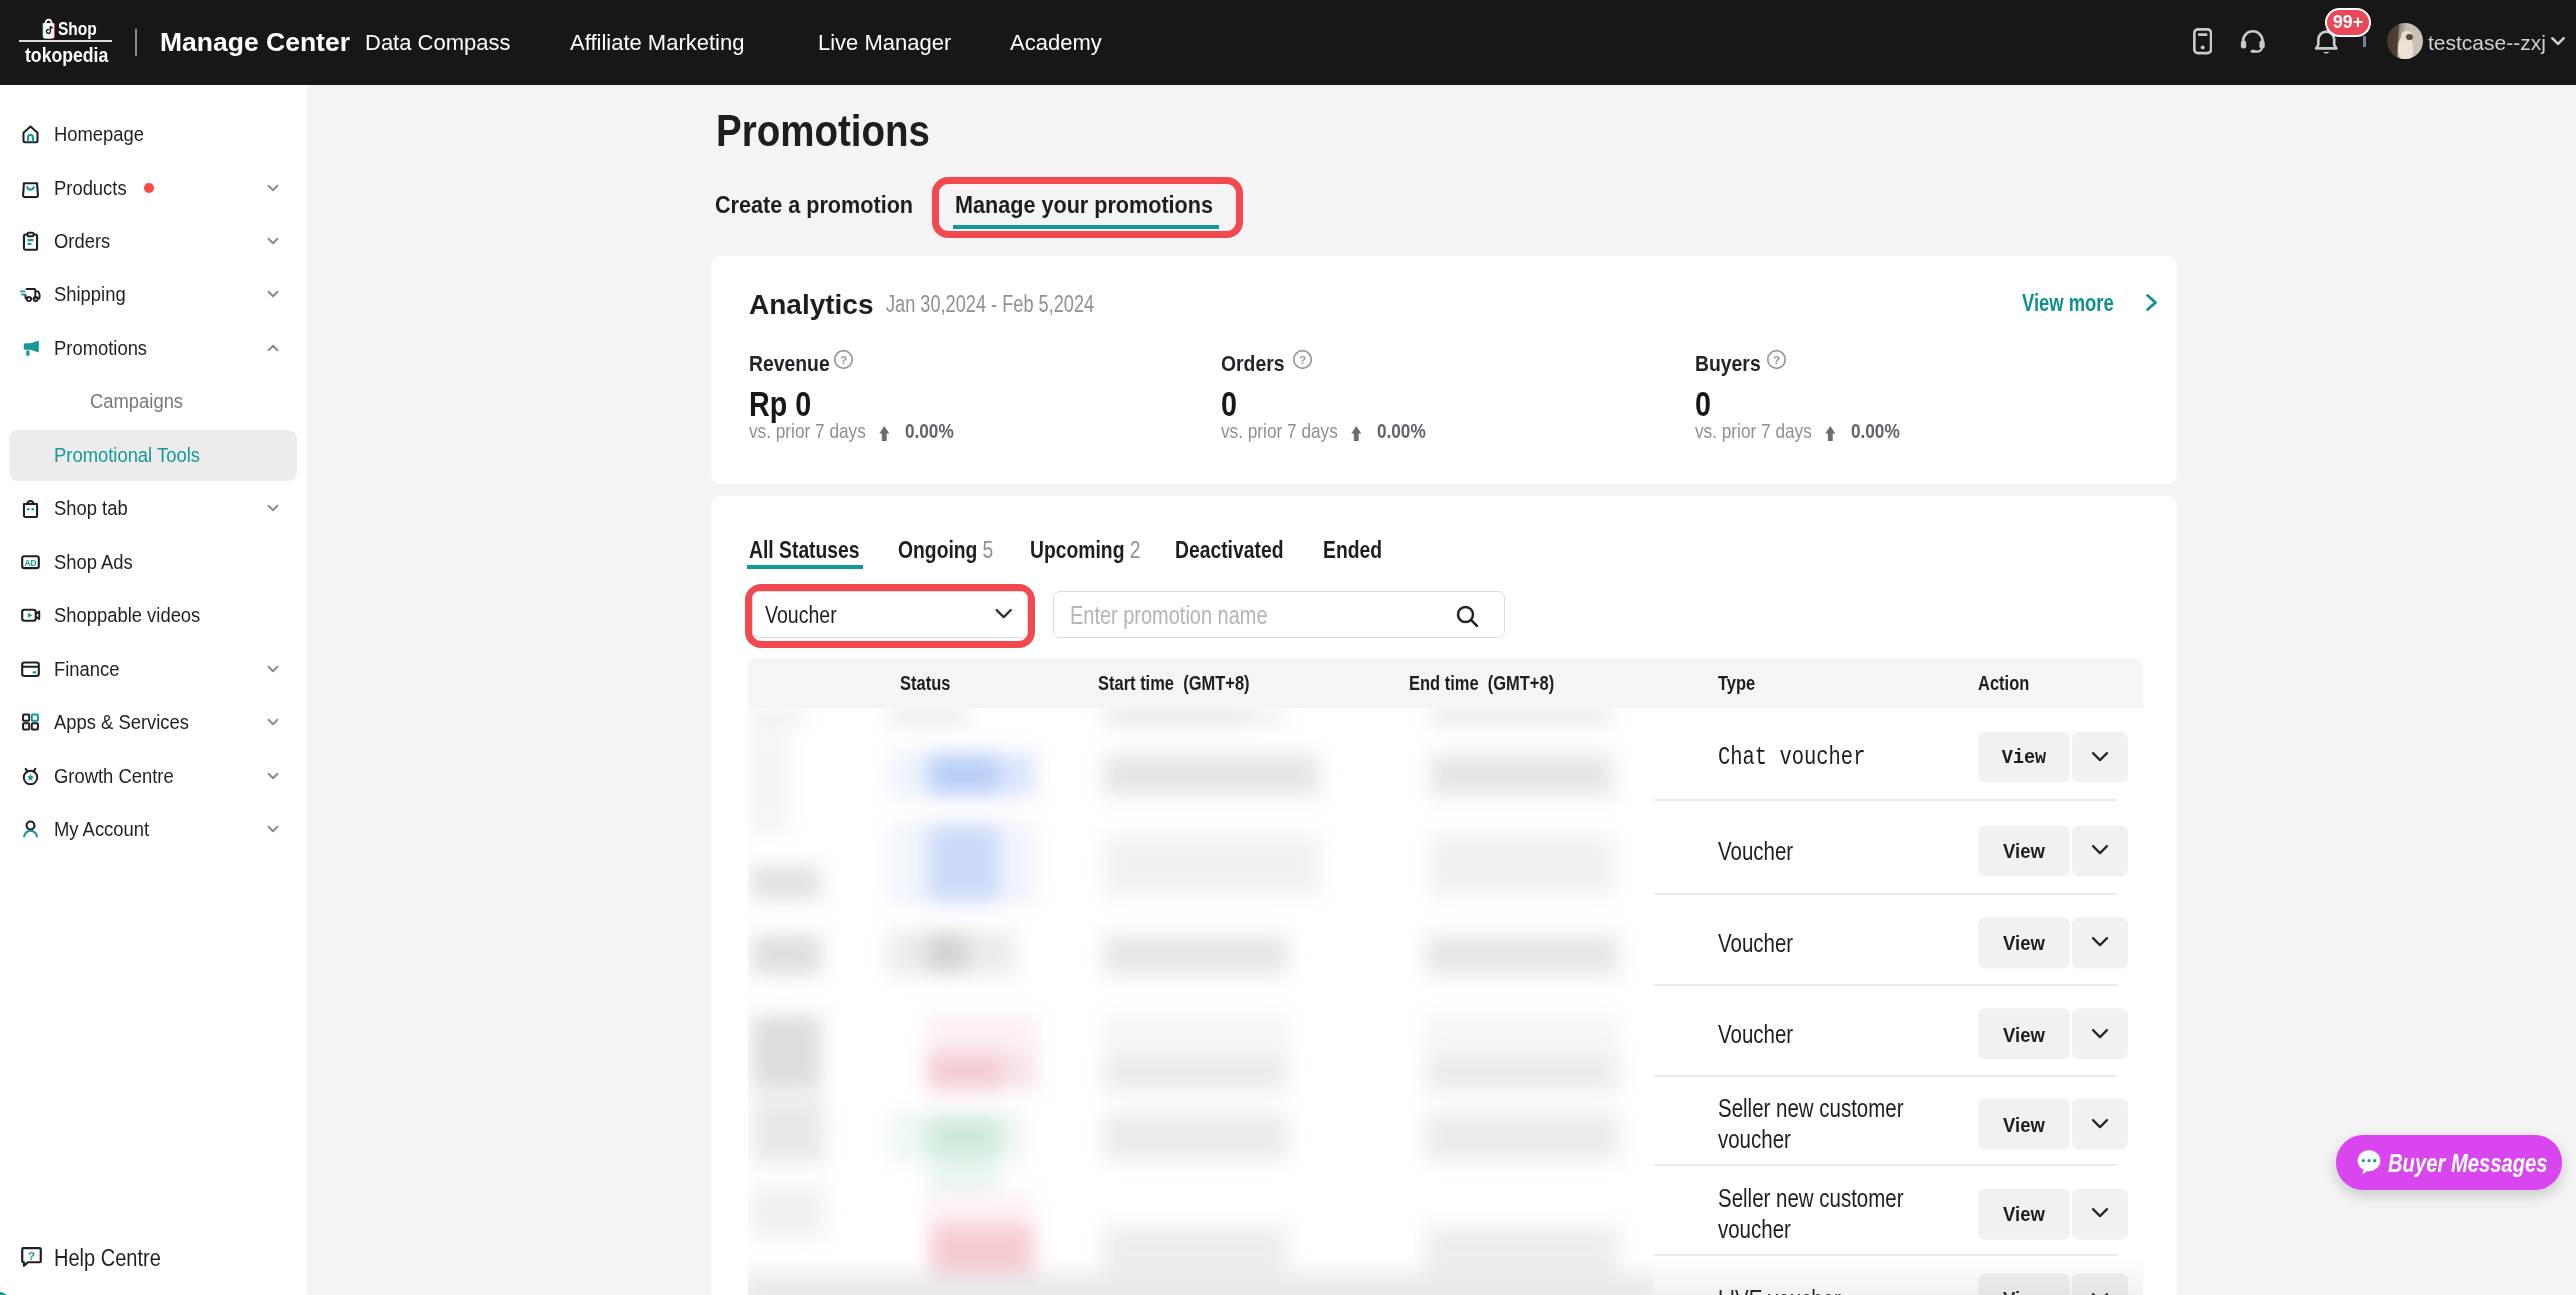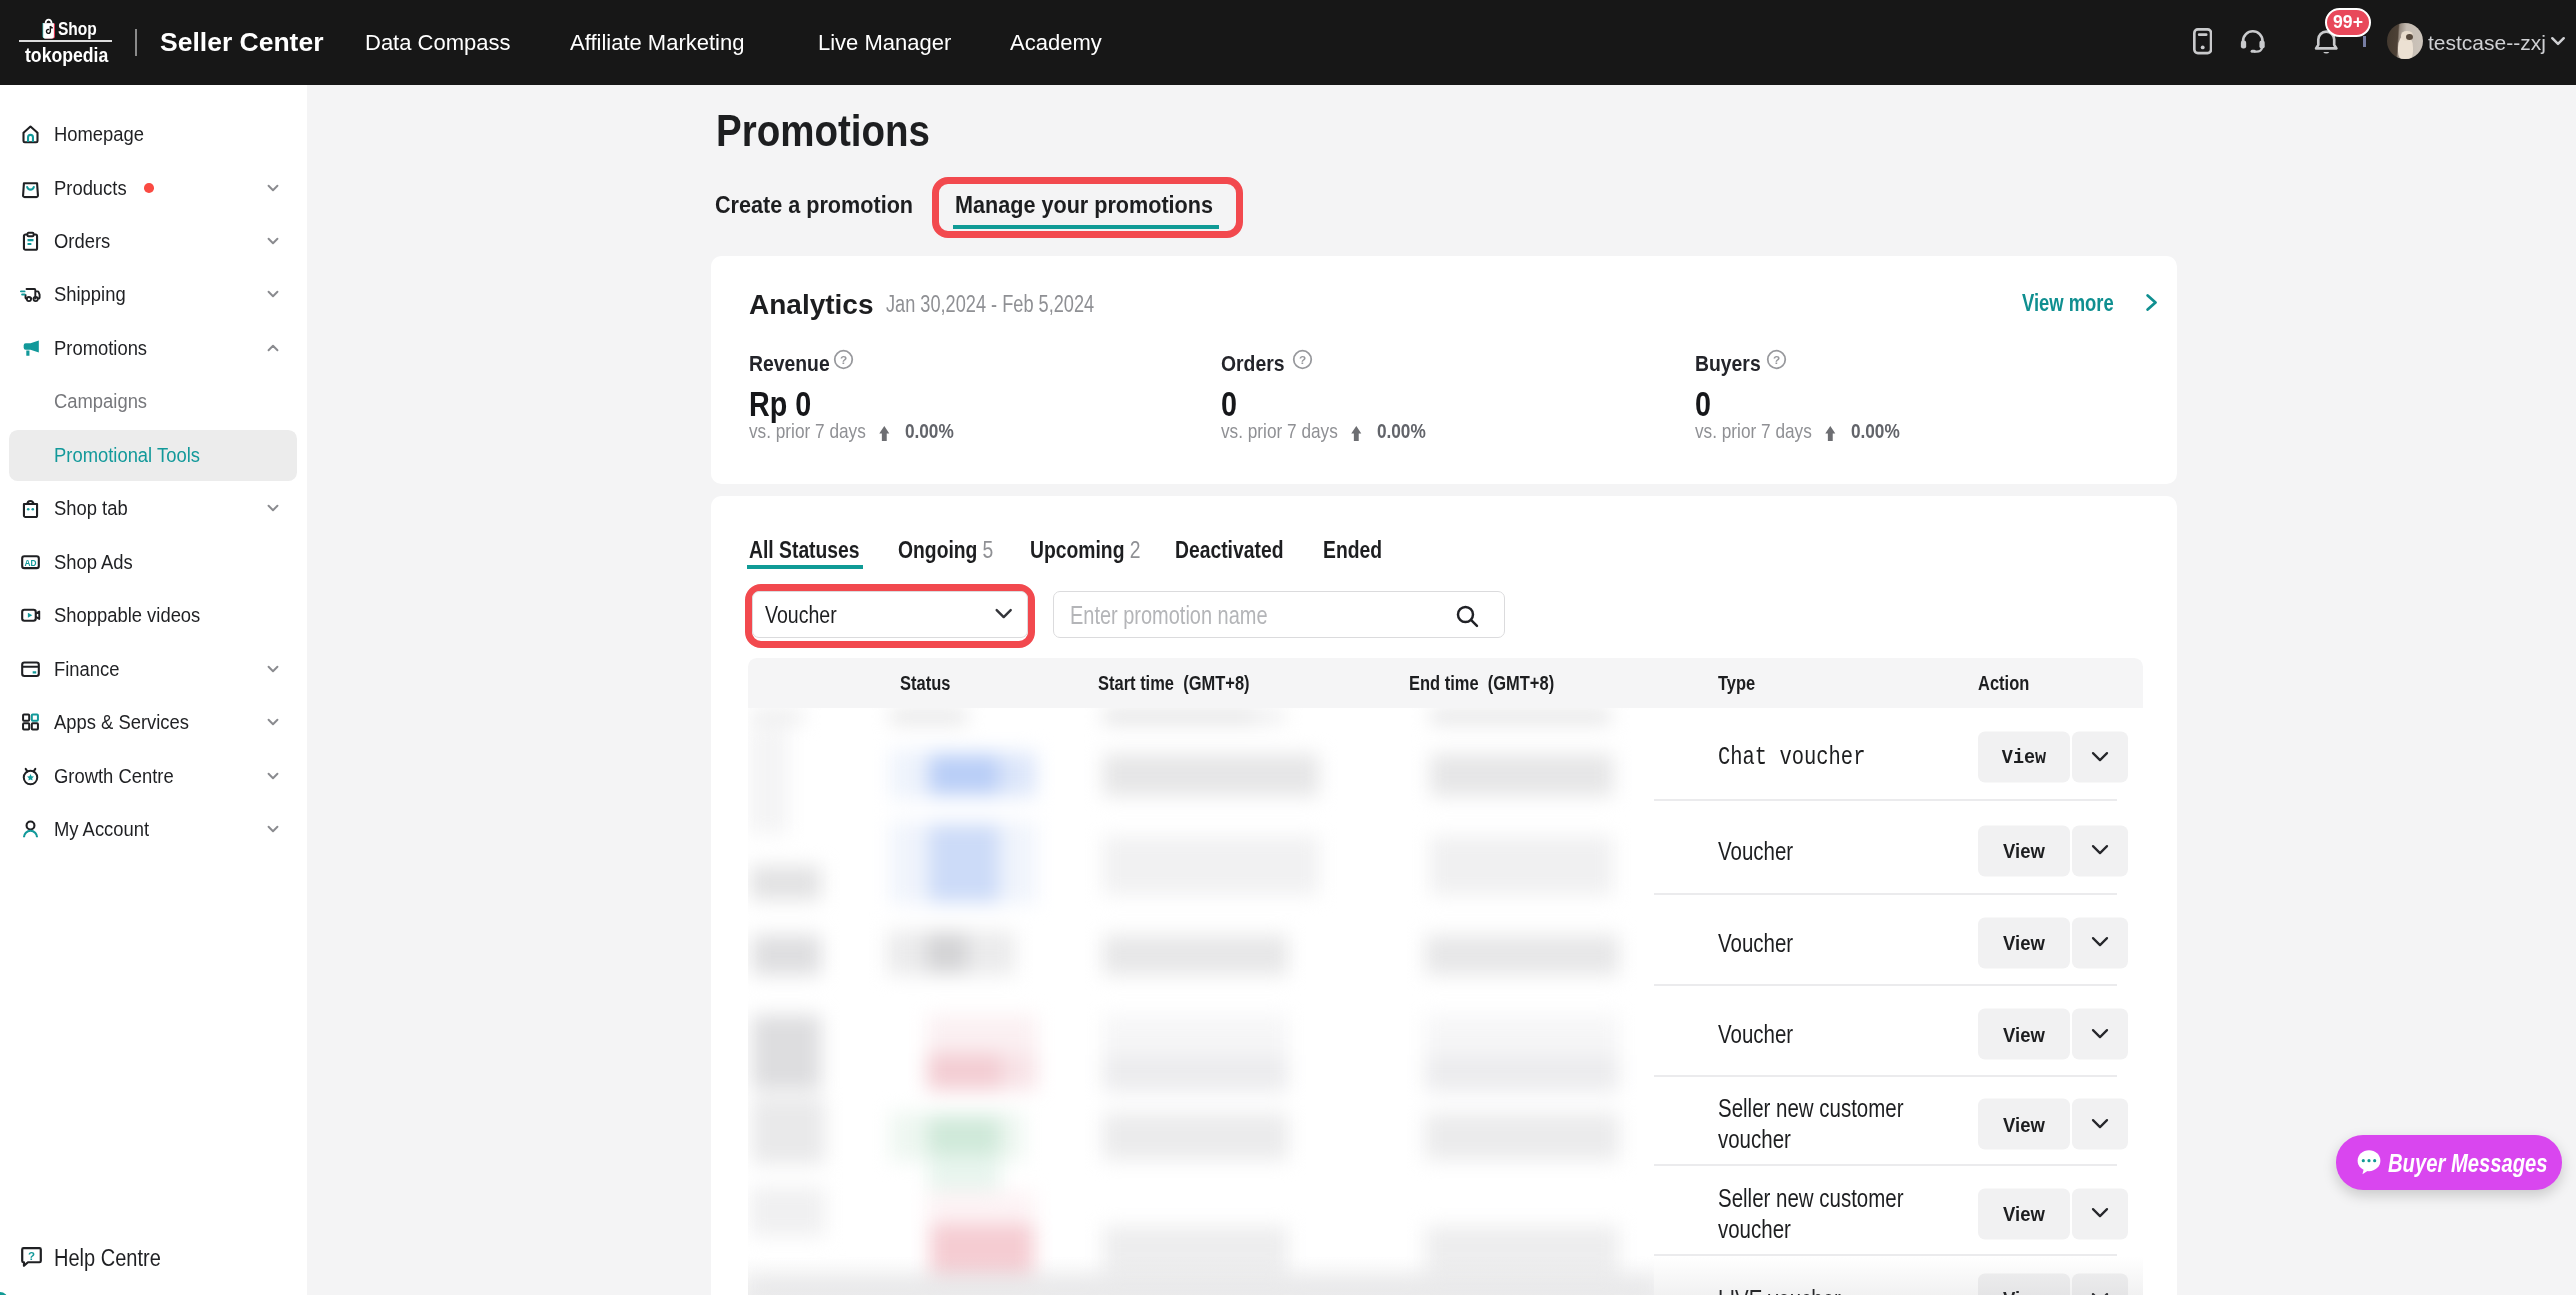"Seller Center" div { text: Seller -> Manage }
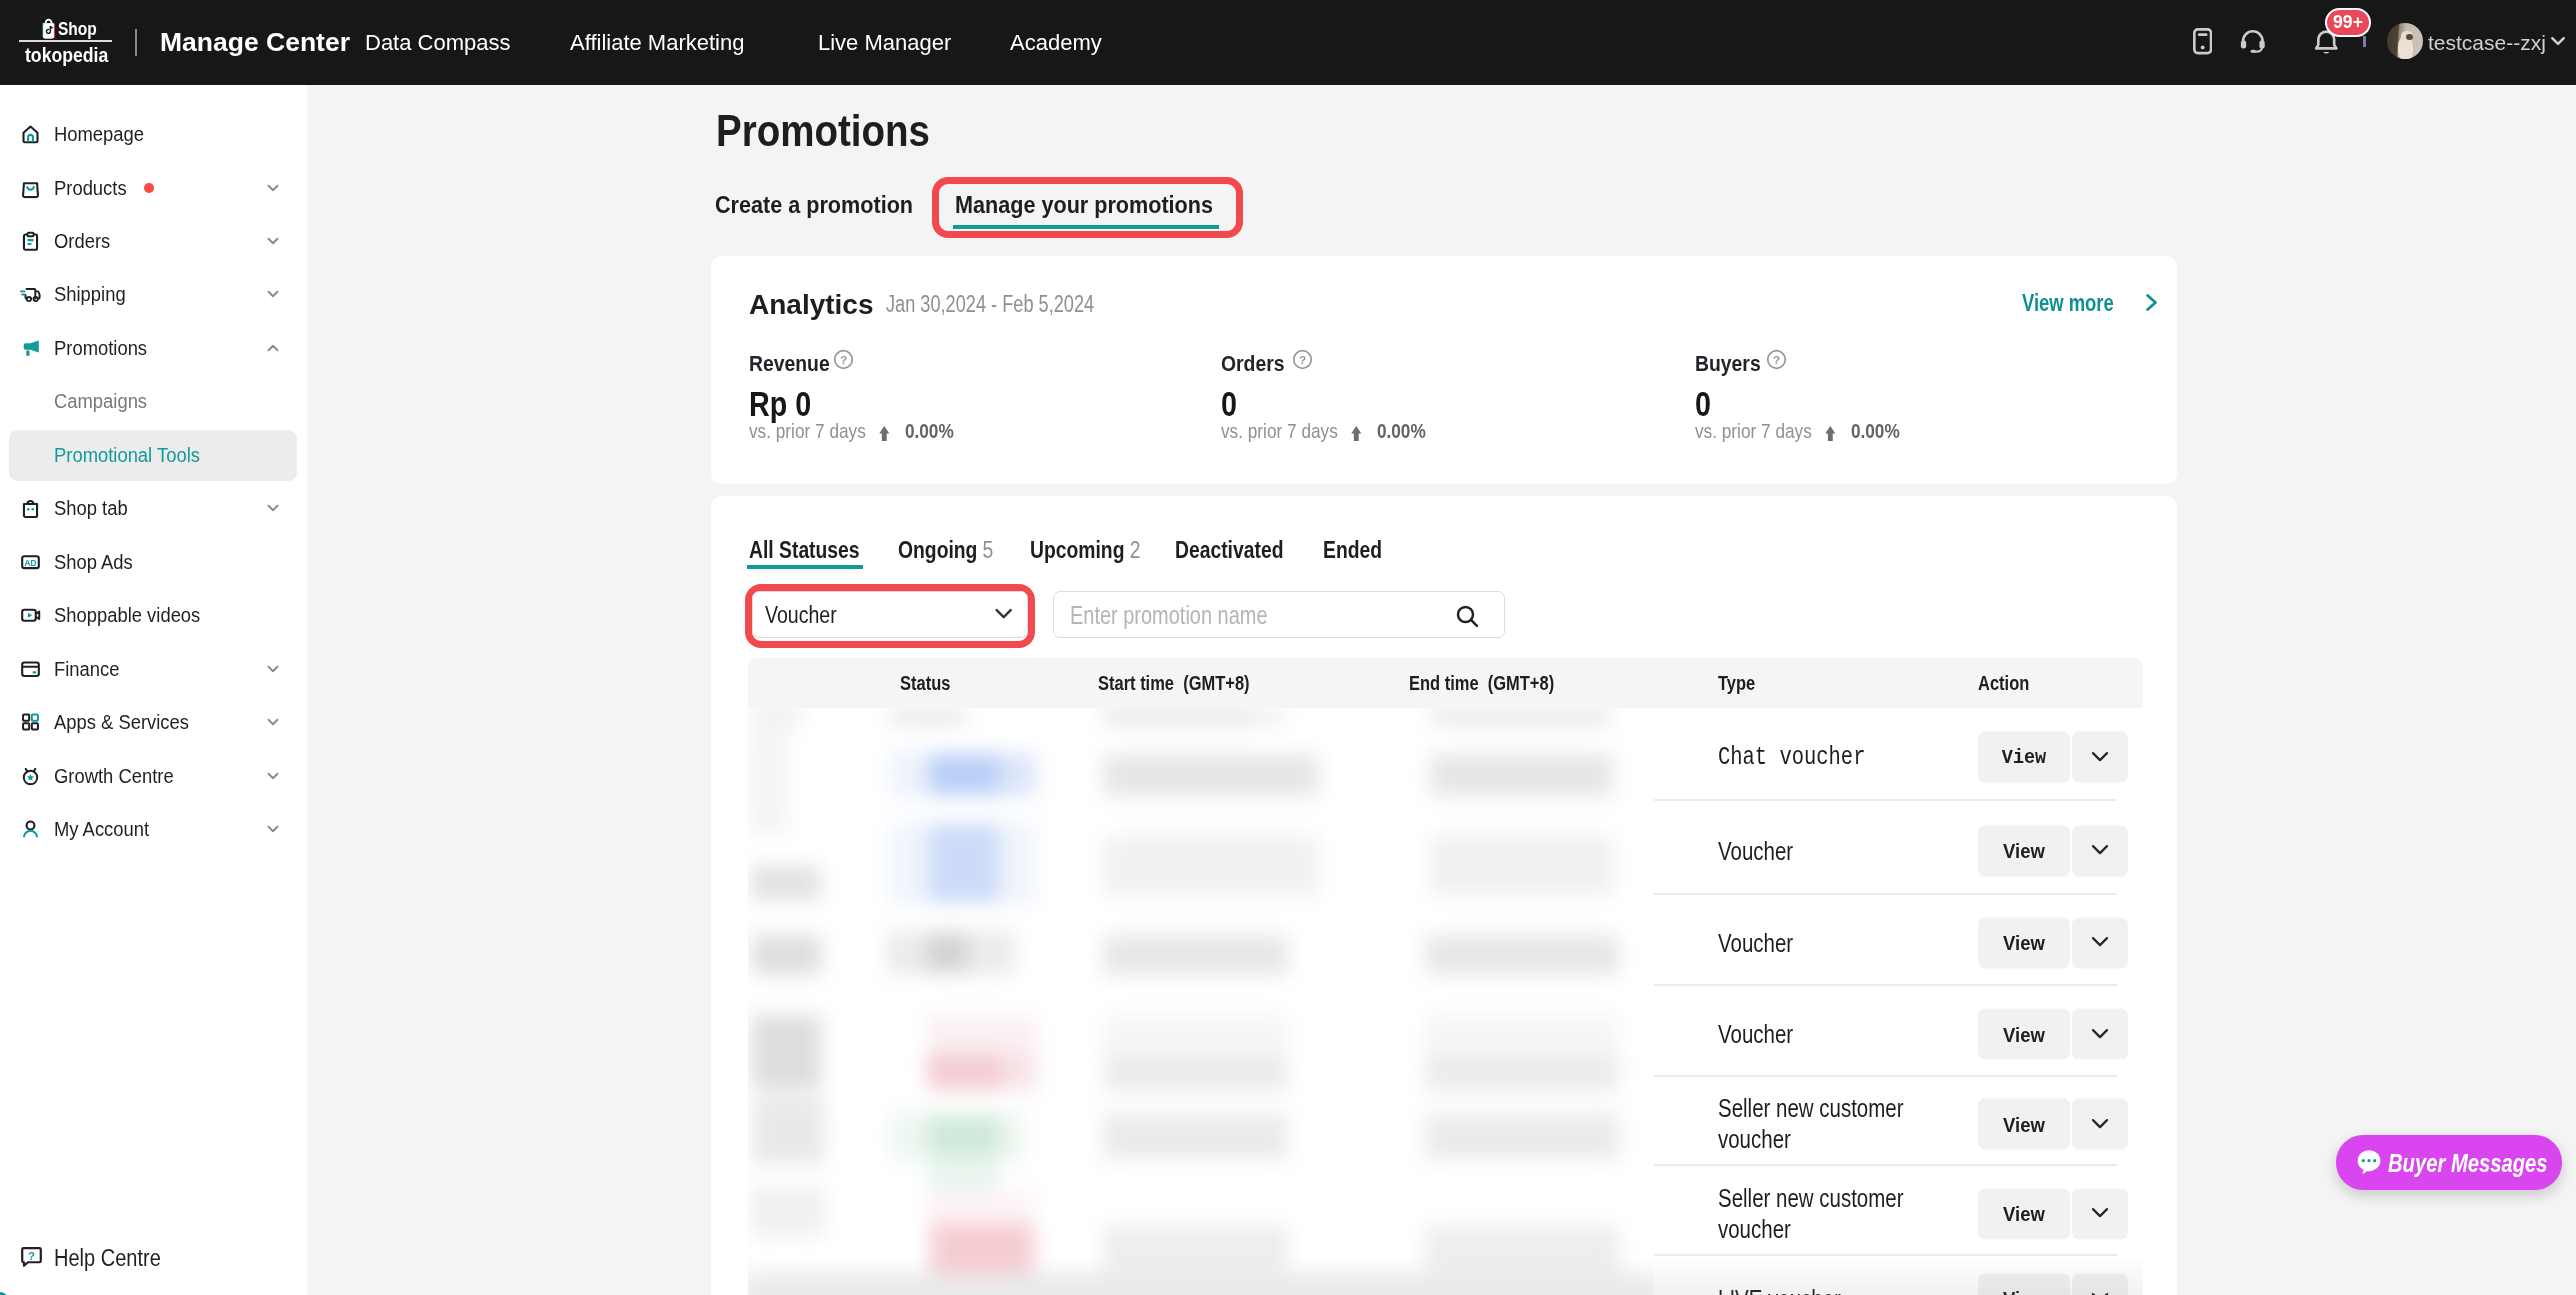"Campaigns" div.sideitem { margin-left: none -> 36px }
